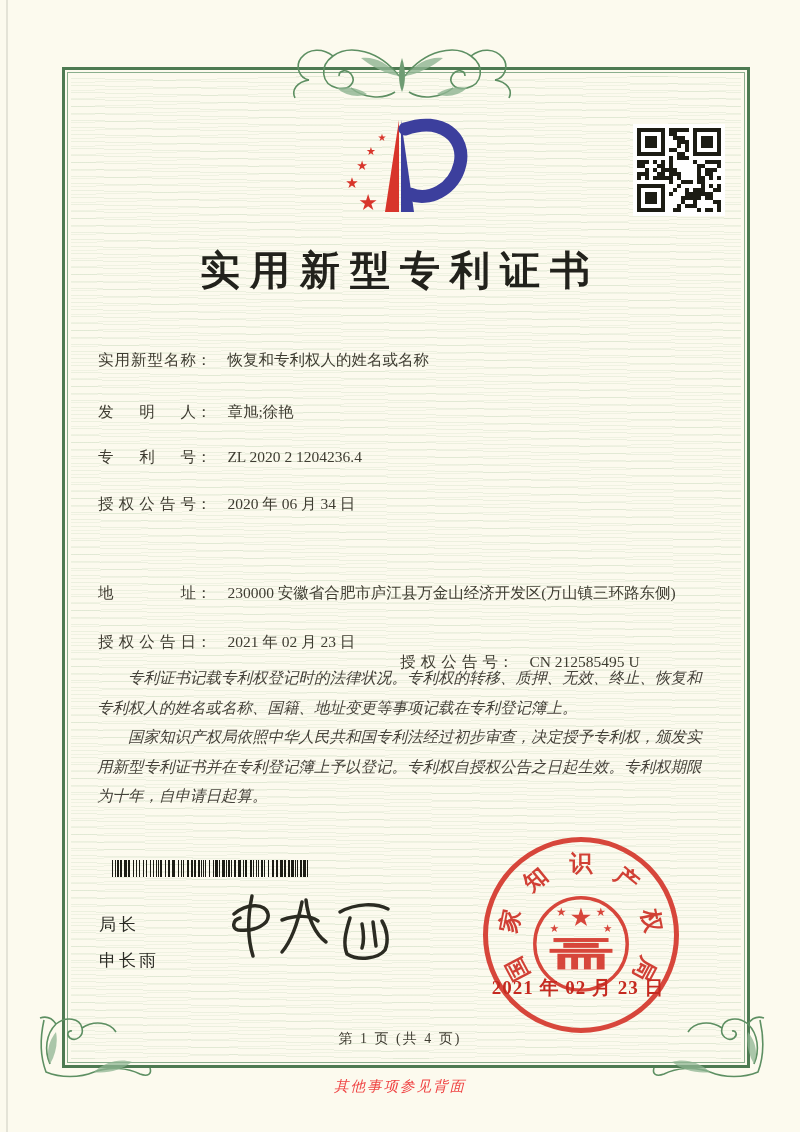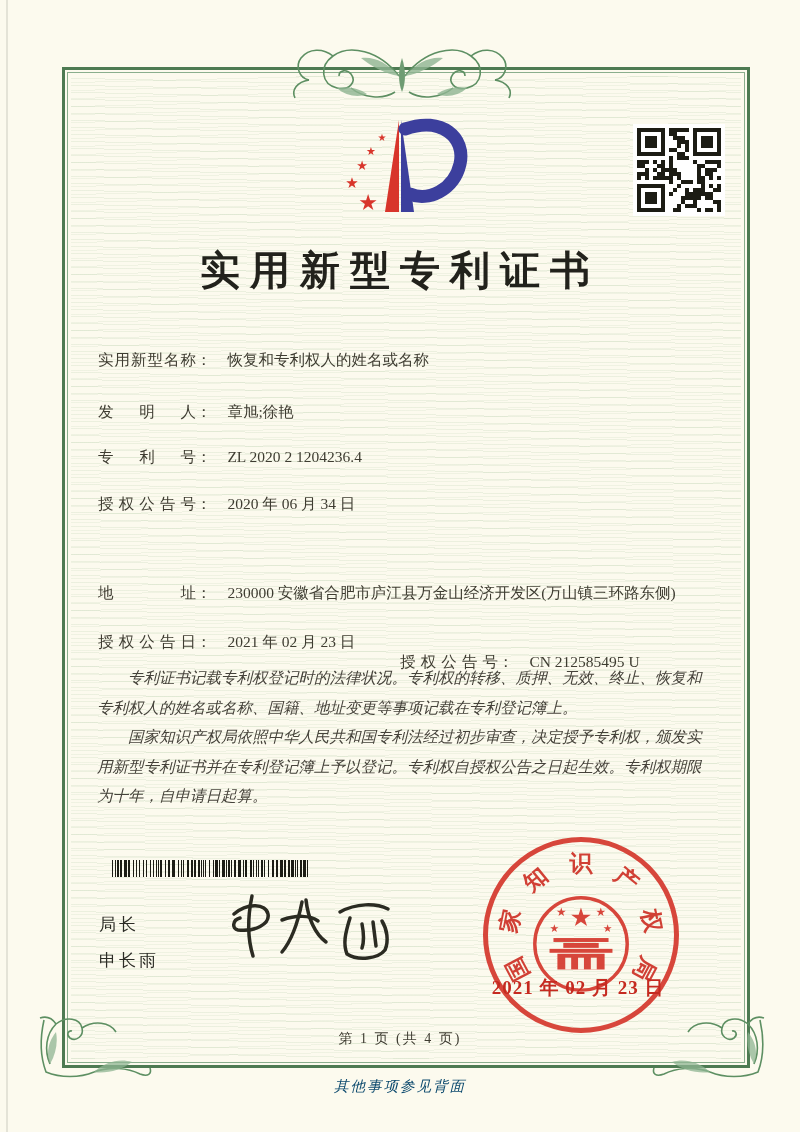"其他事项参见背面" .back-note { color: #0c4a6e -> #ef4444 }
